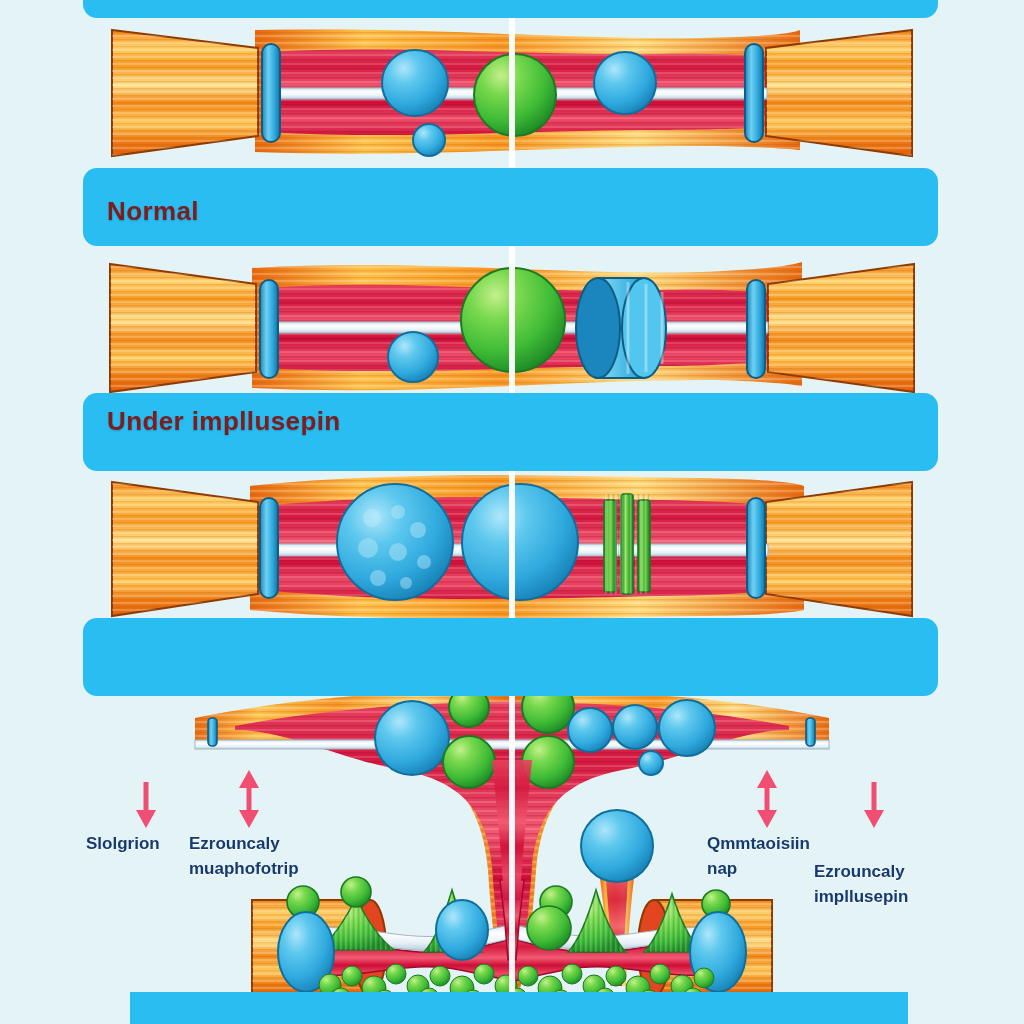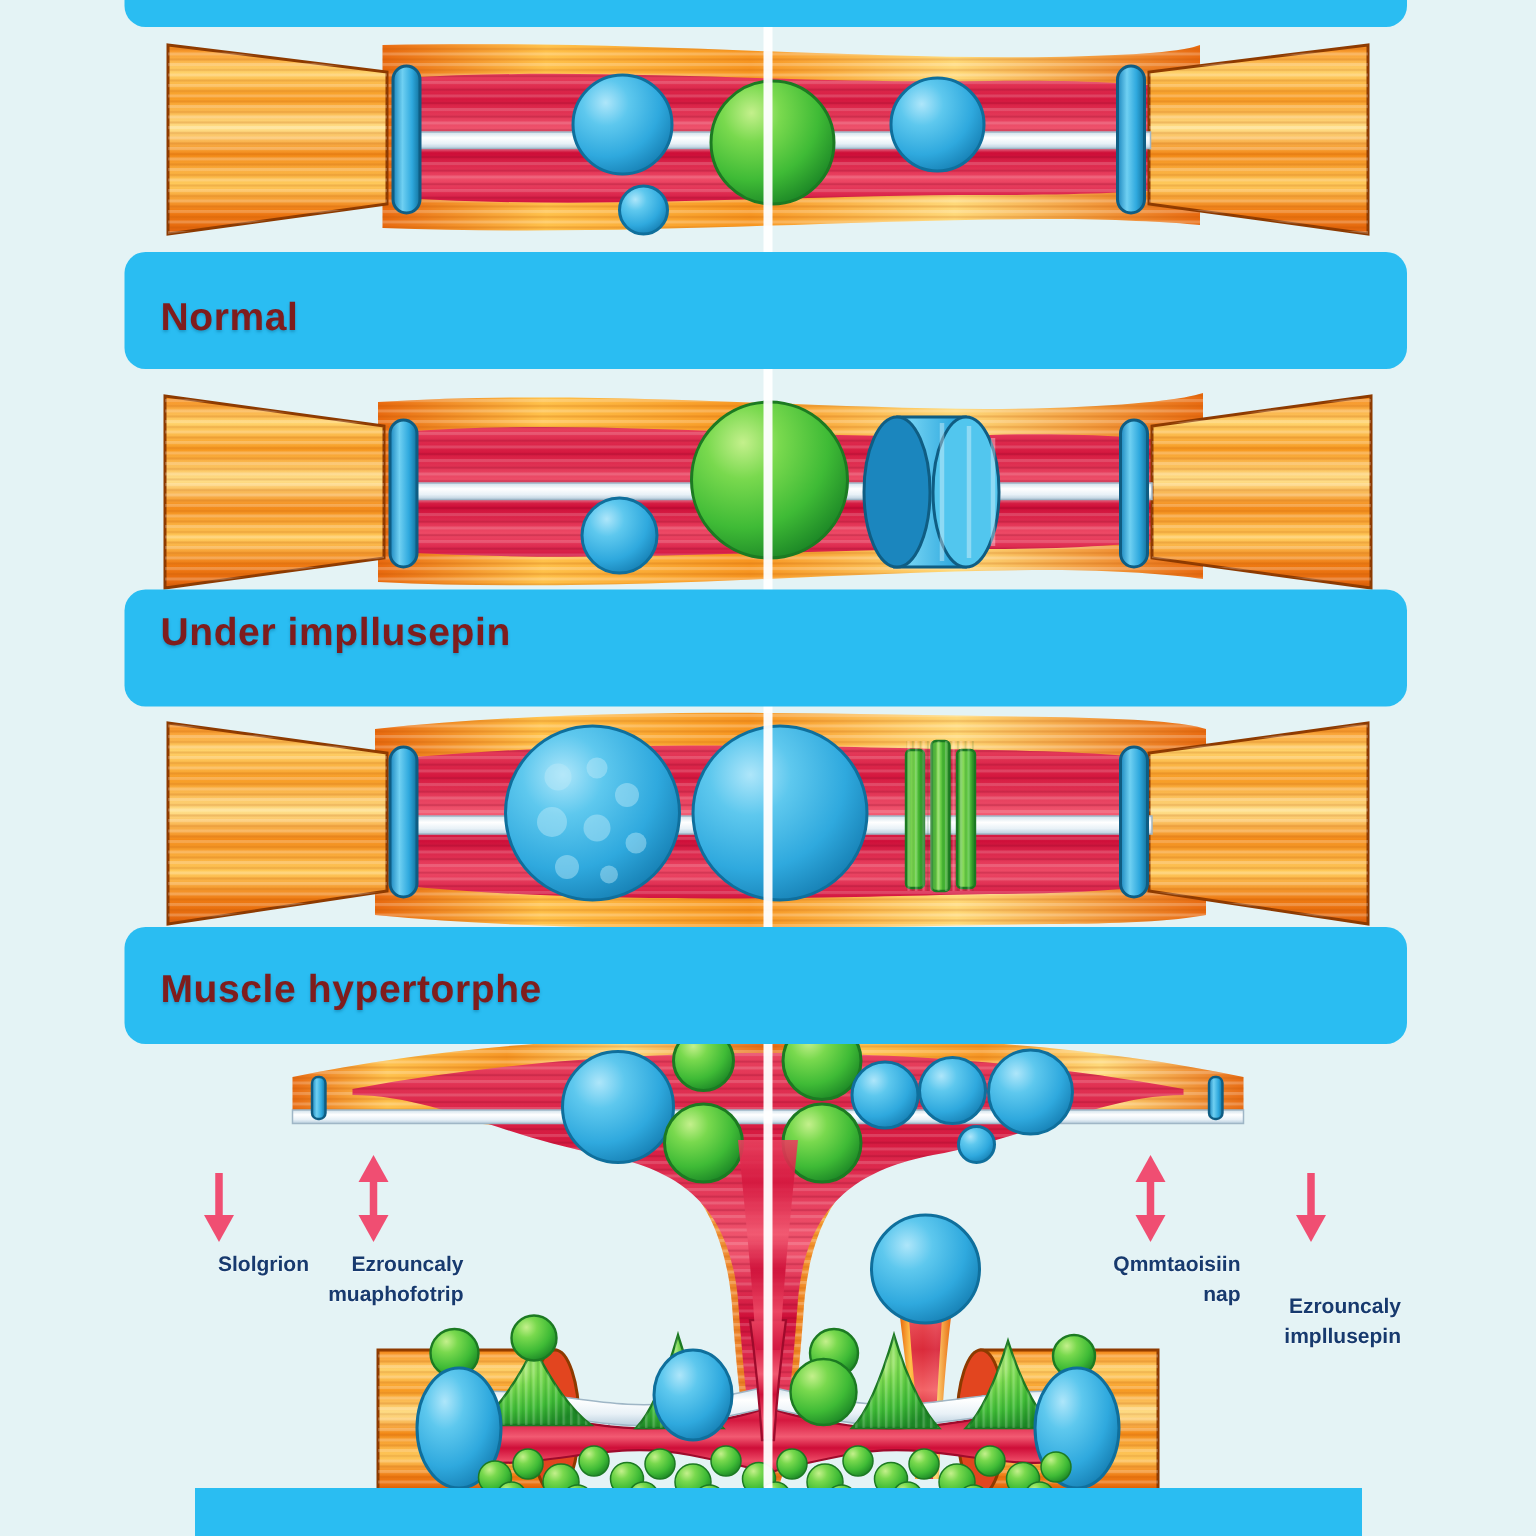"Muscle hypertorphe" div.band-label { html: <div>Muscle hypertorphe</div> -> none }
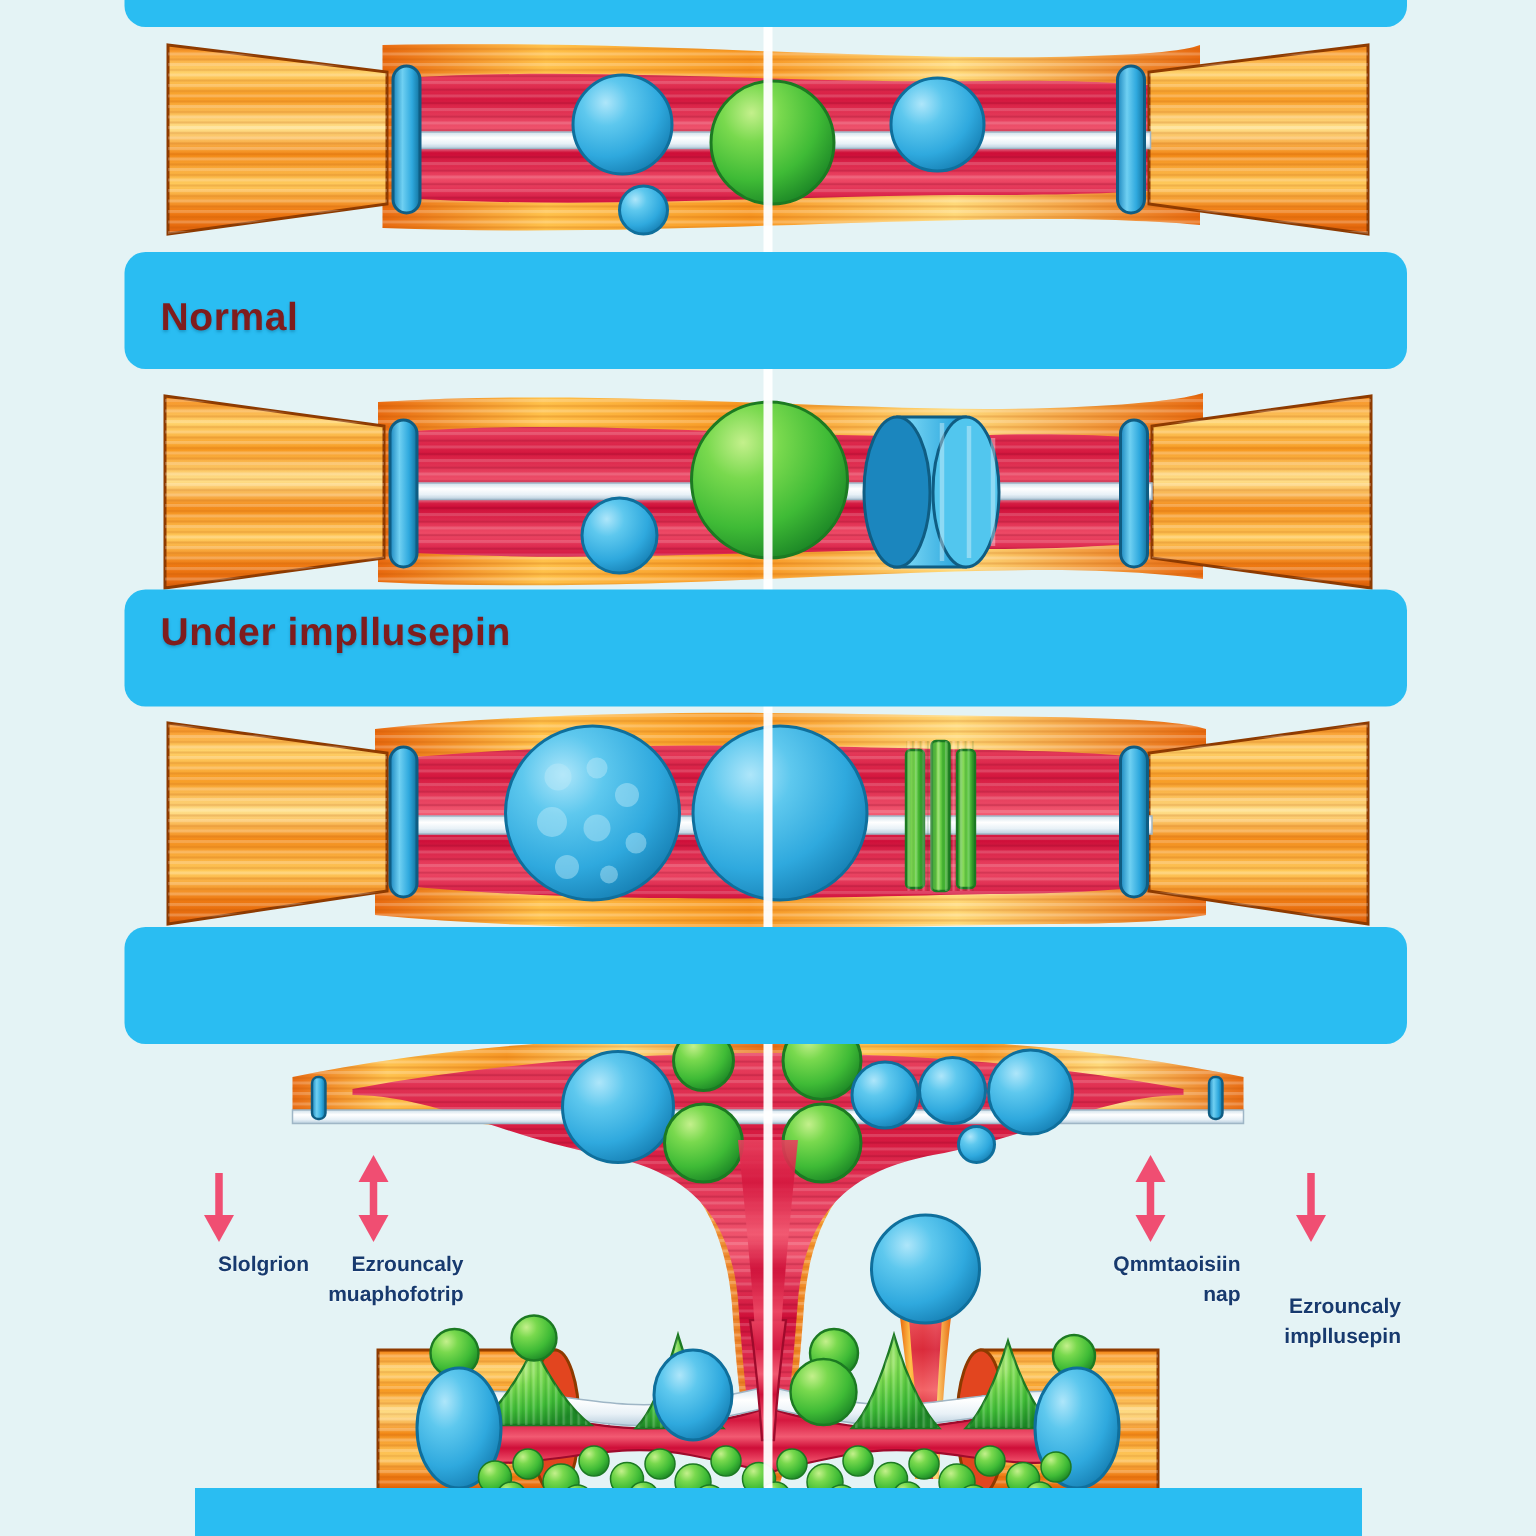"Slolgrion" .anno { font-size: 14px -> 17px; text-align: right -> left }
